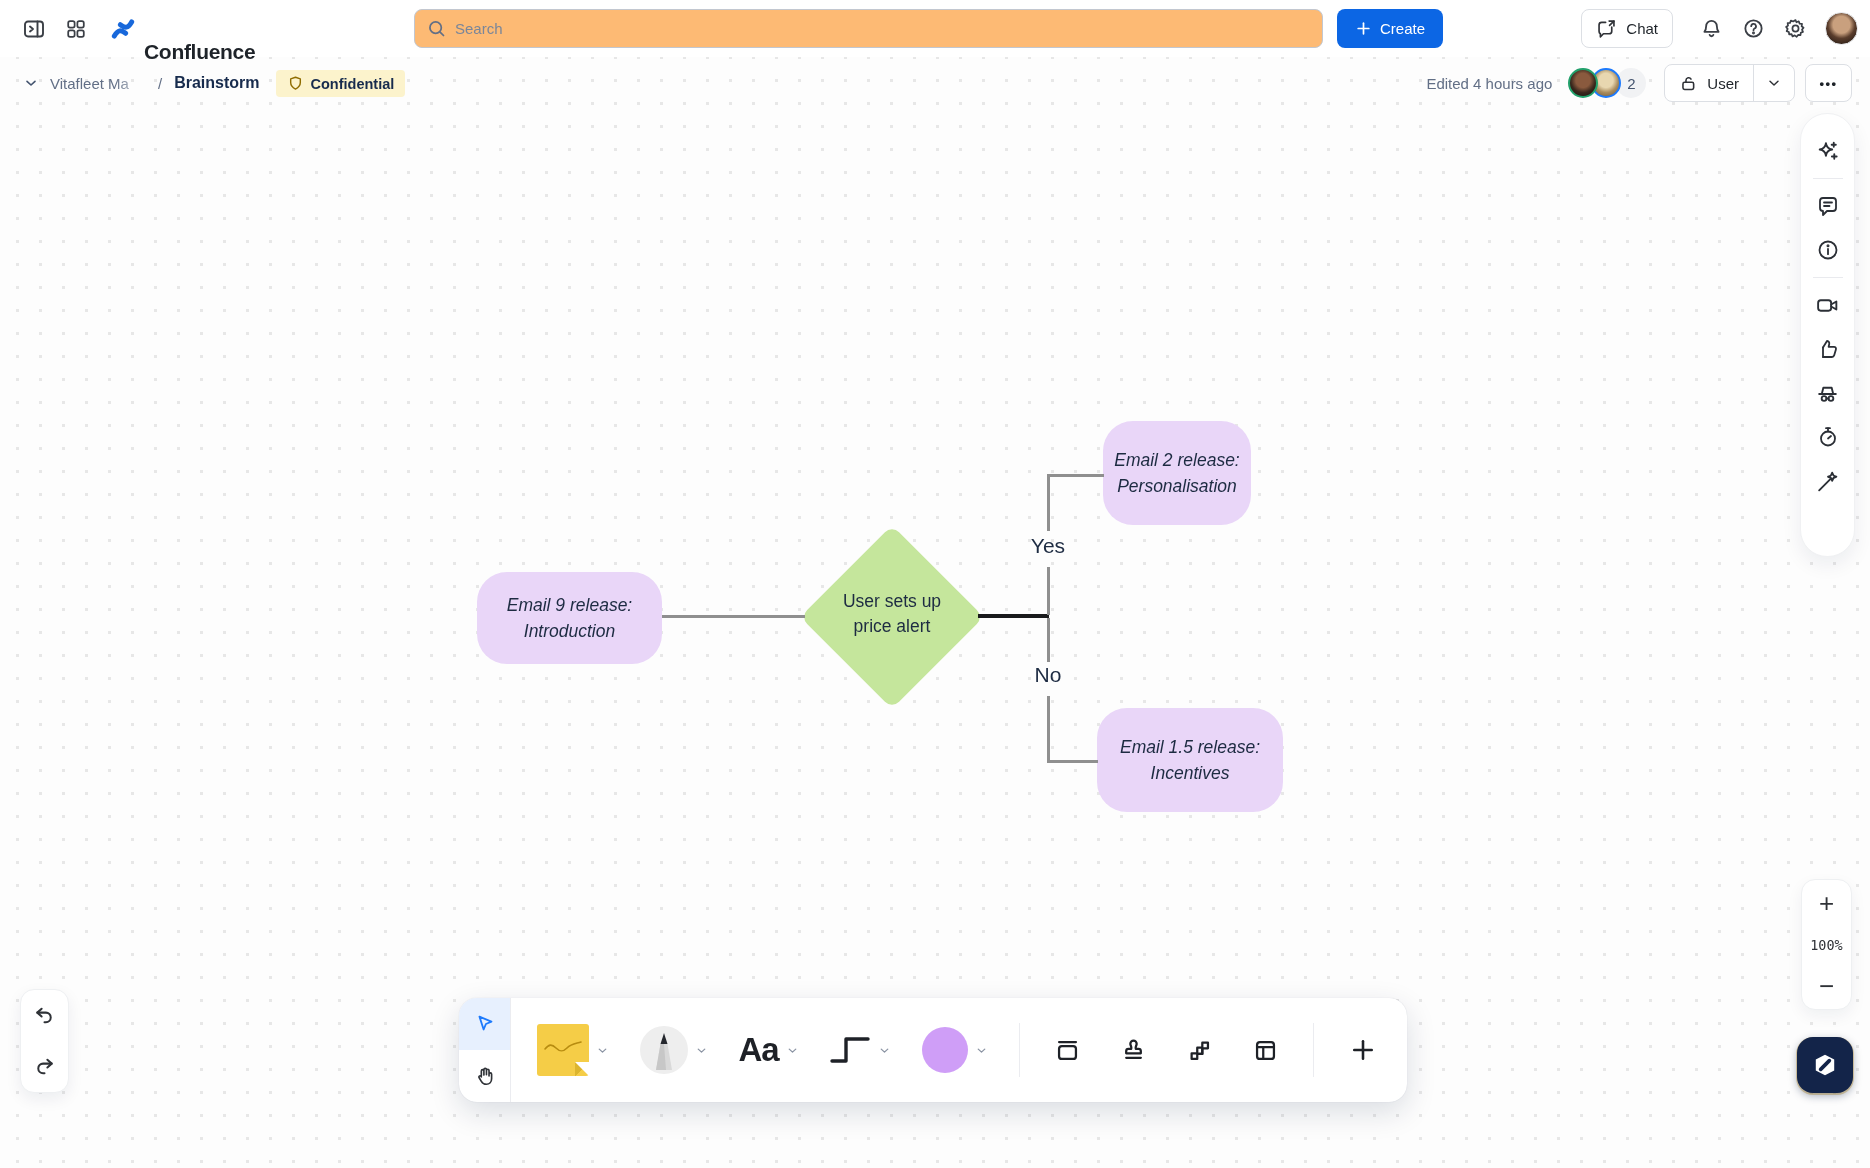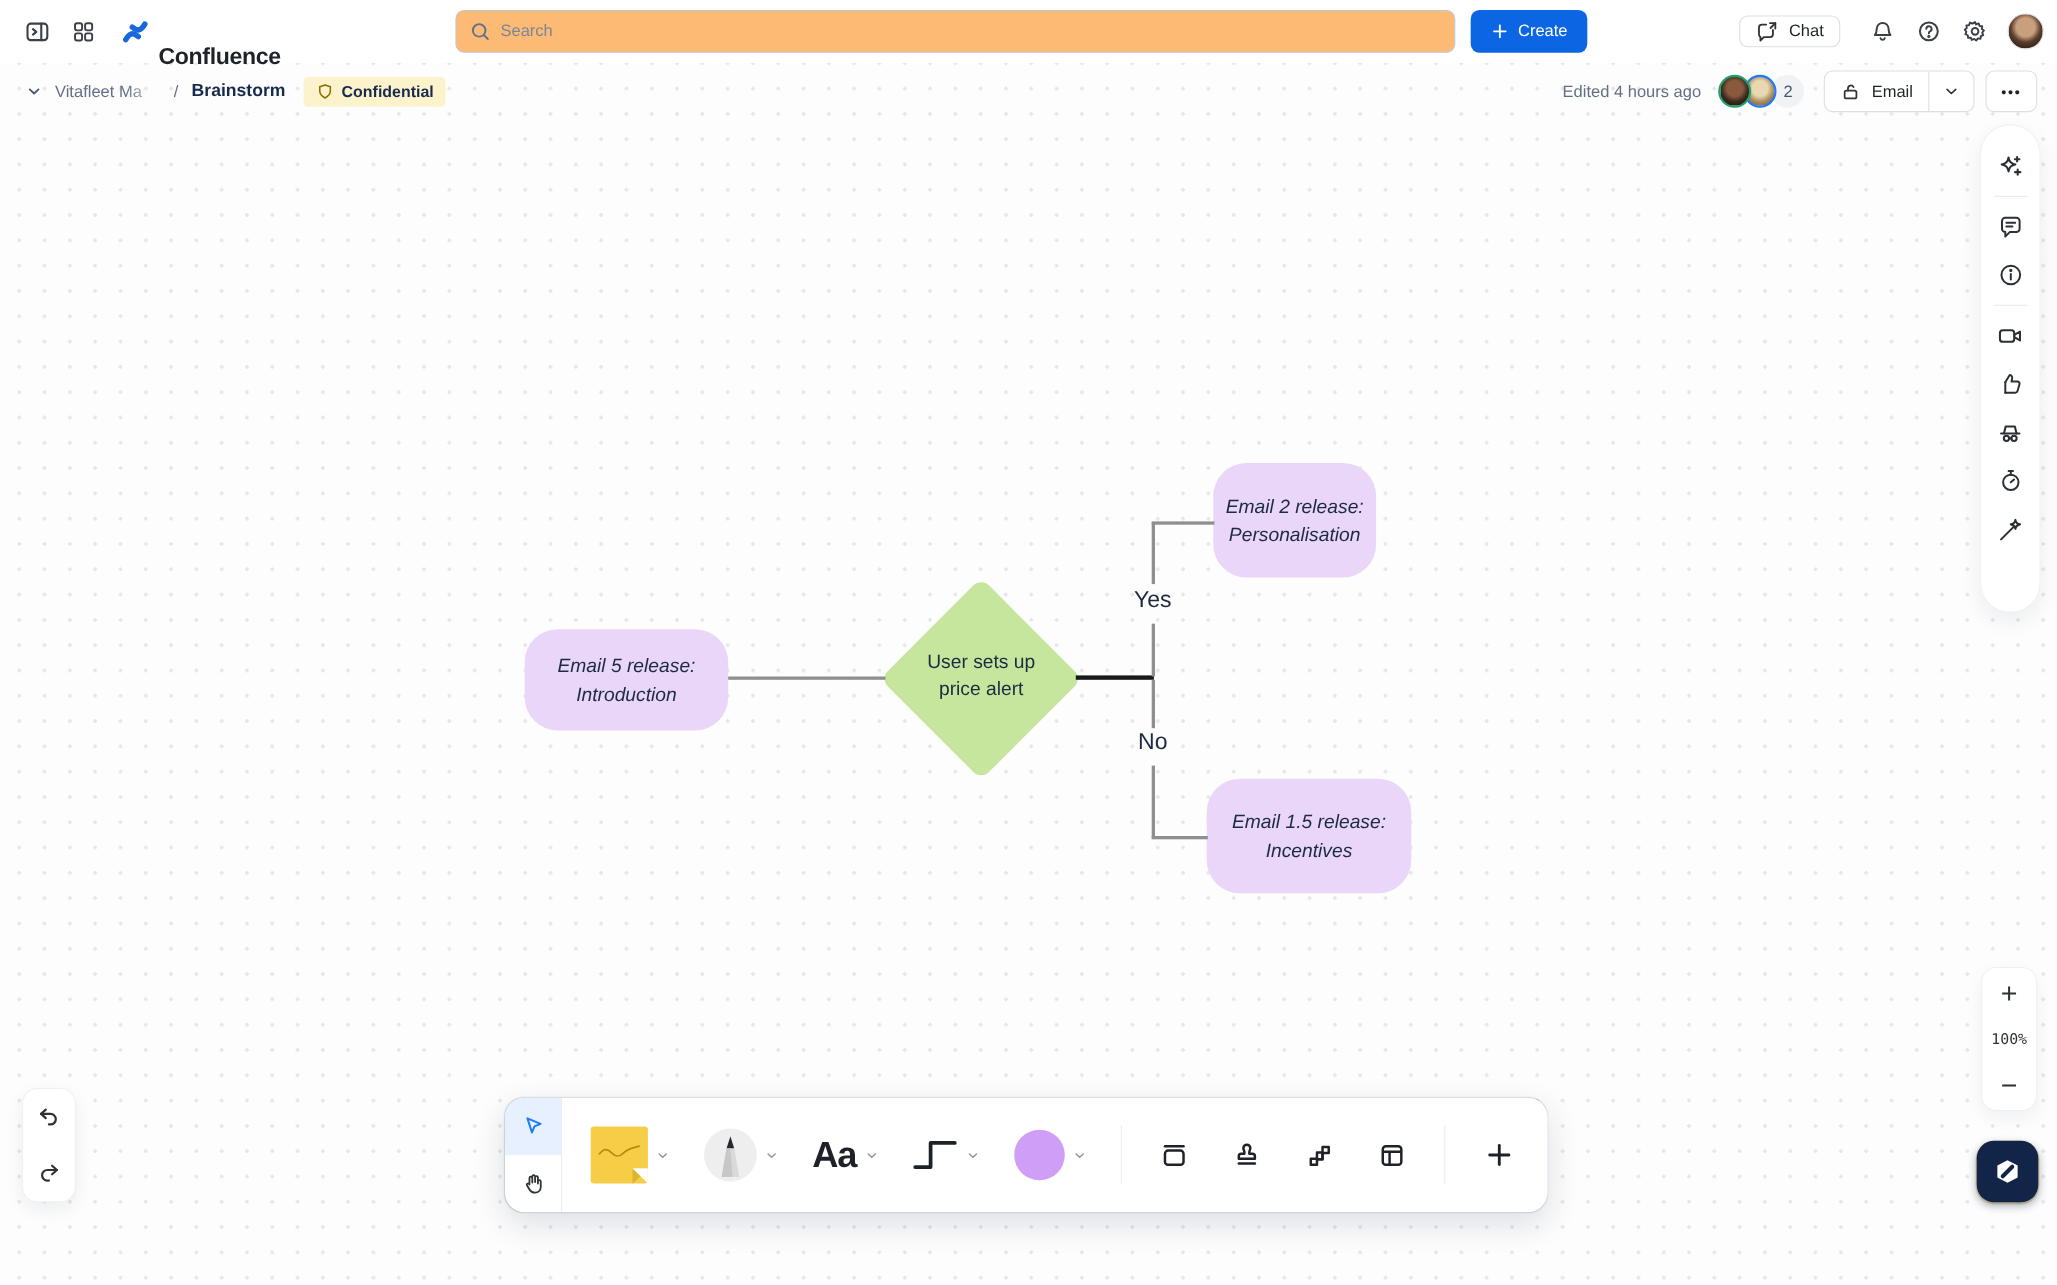"Chat" .chat-btn { height: 29px -> 39px }
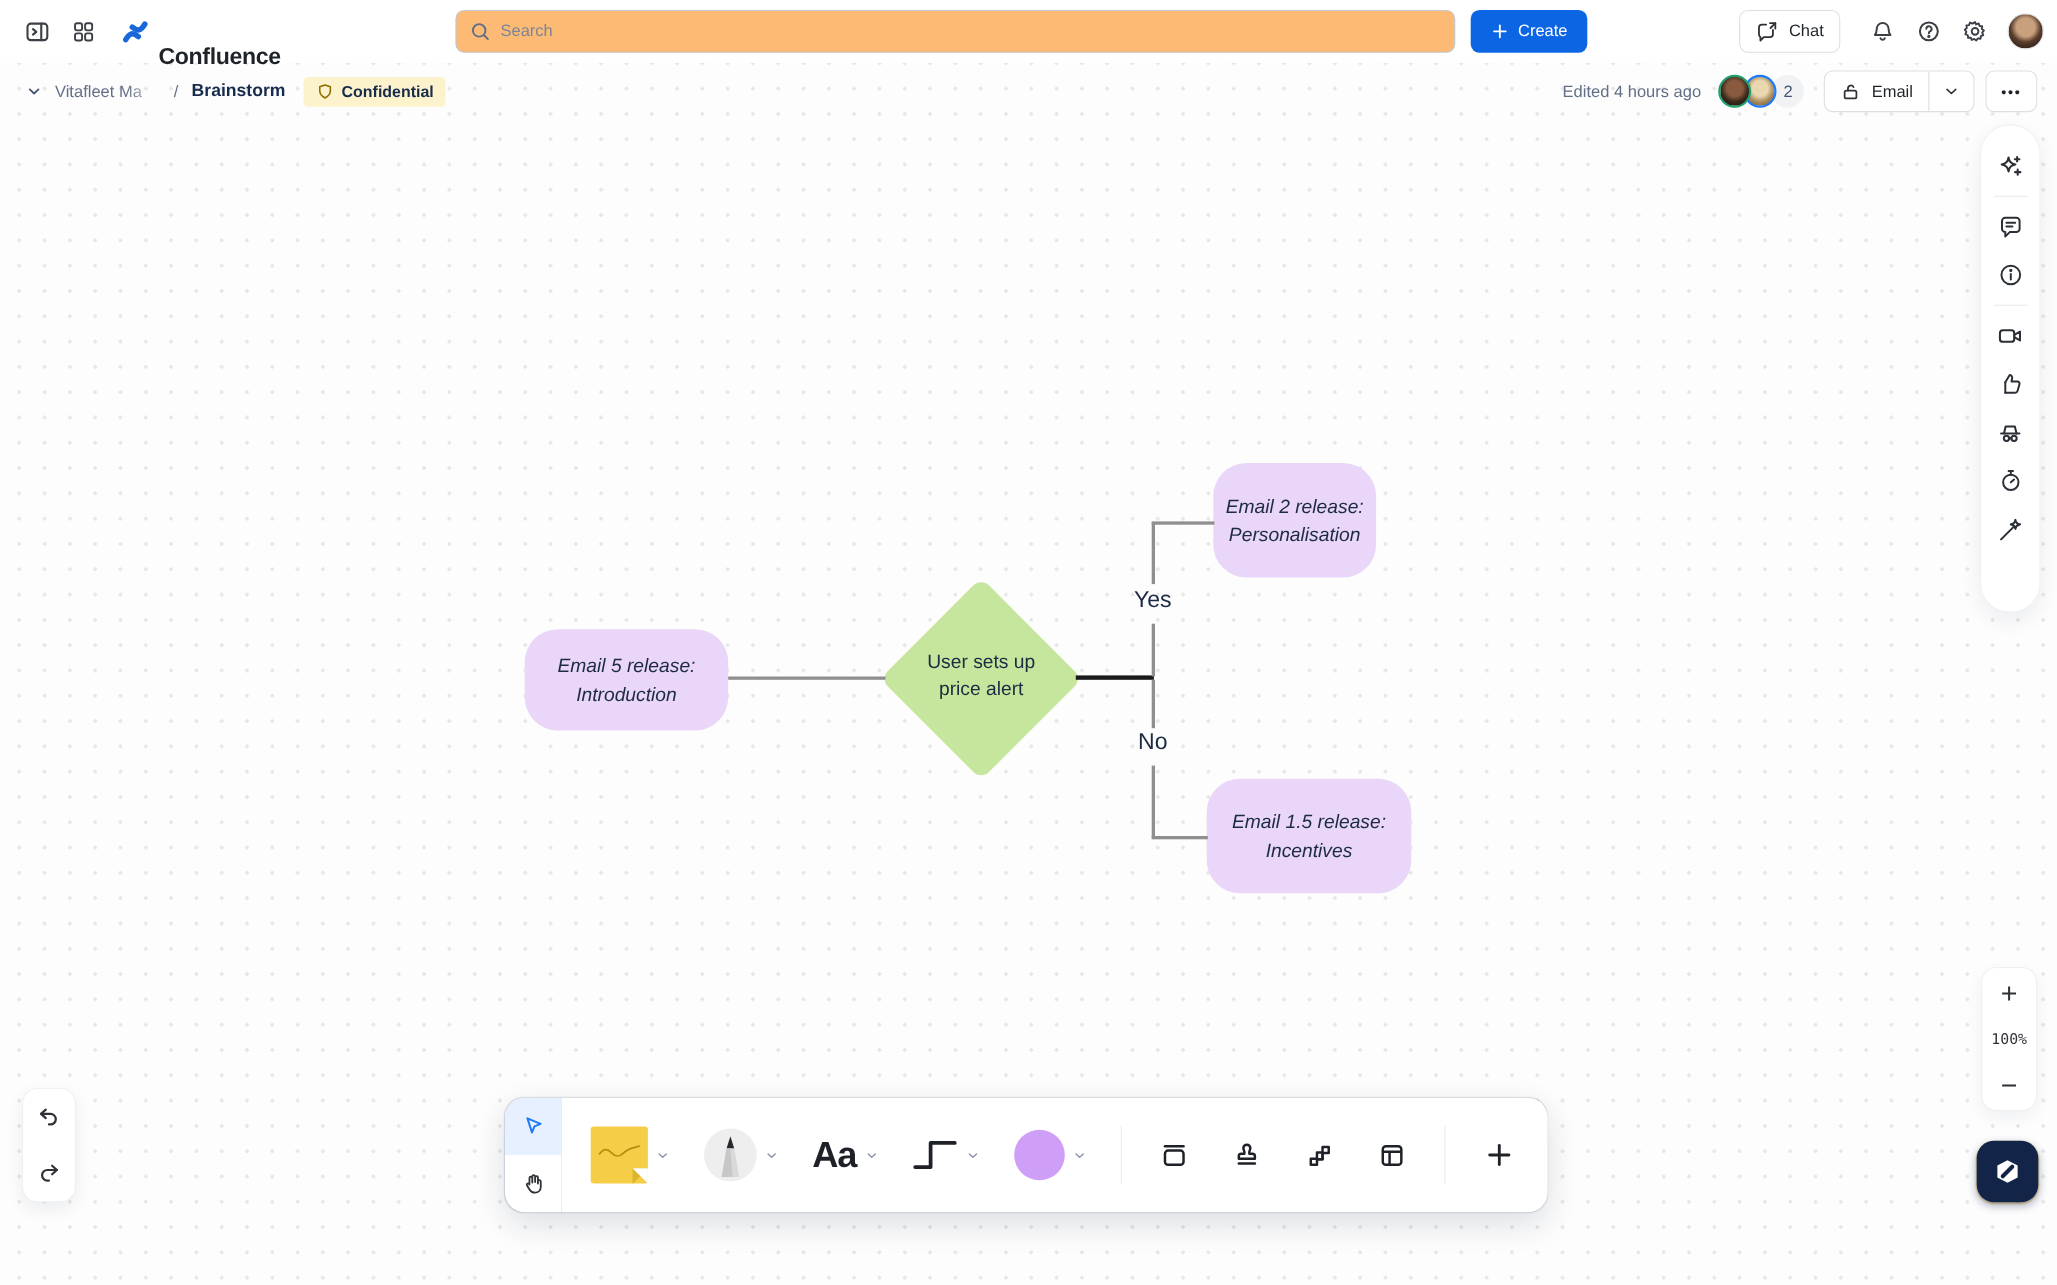"Email" span { text: Email -> User }
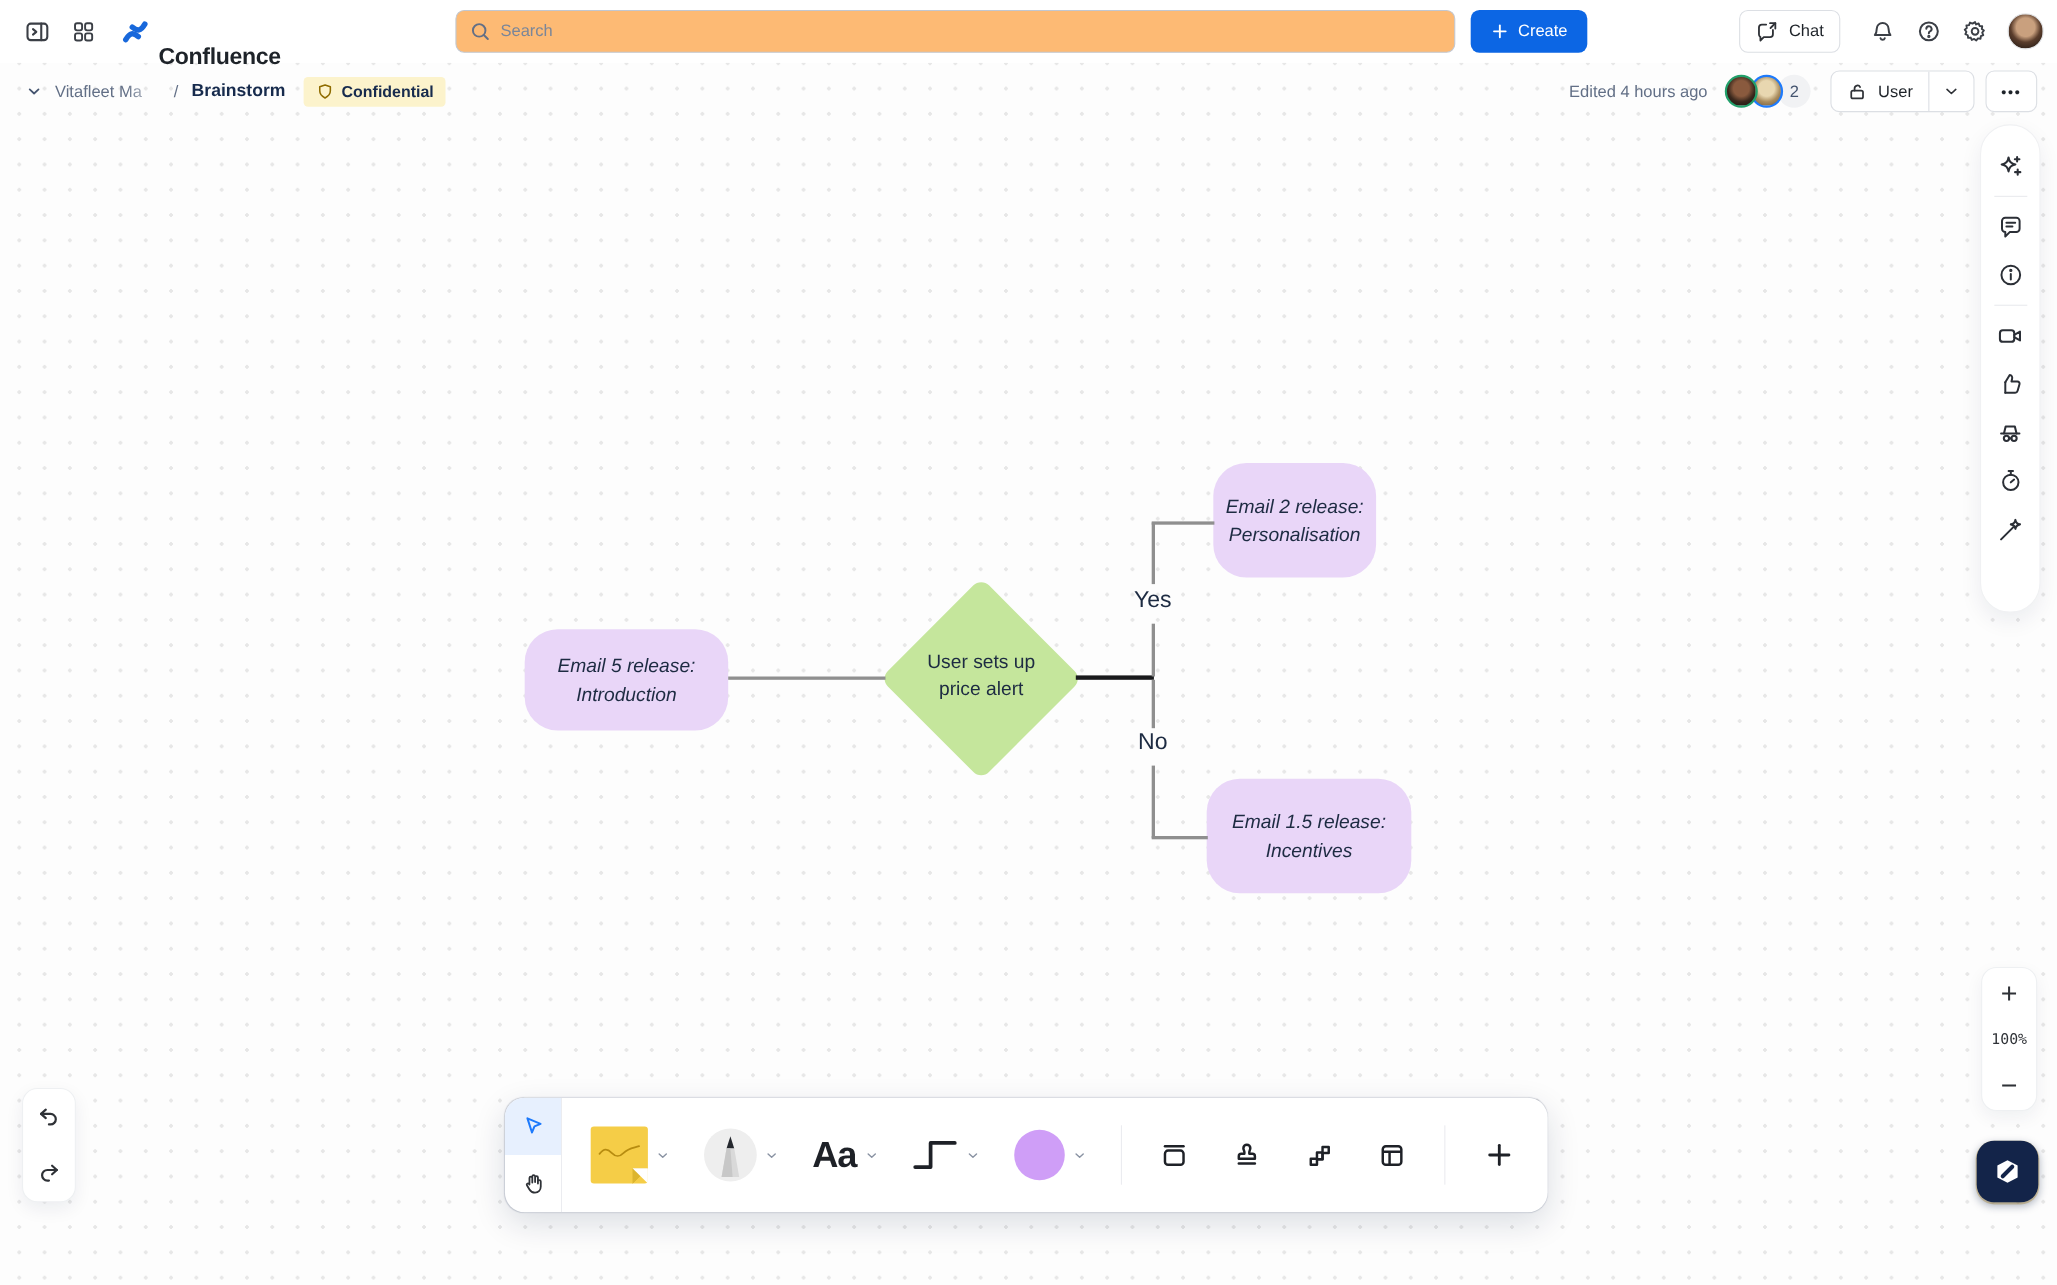"Email 5 release:" div.node { text: 5 -> 9 }
